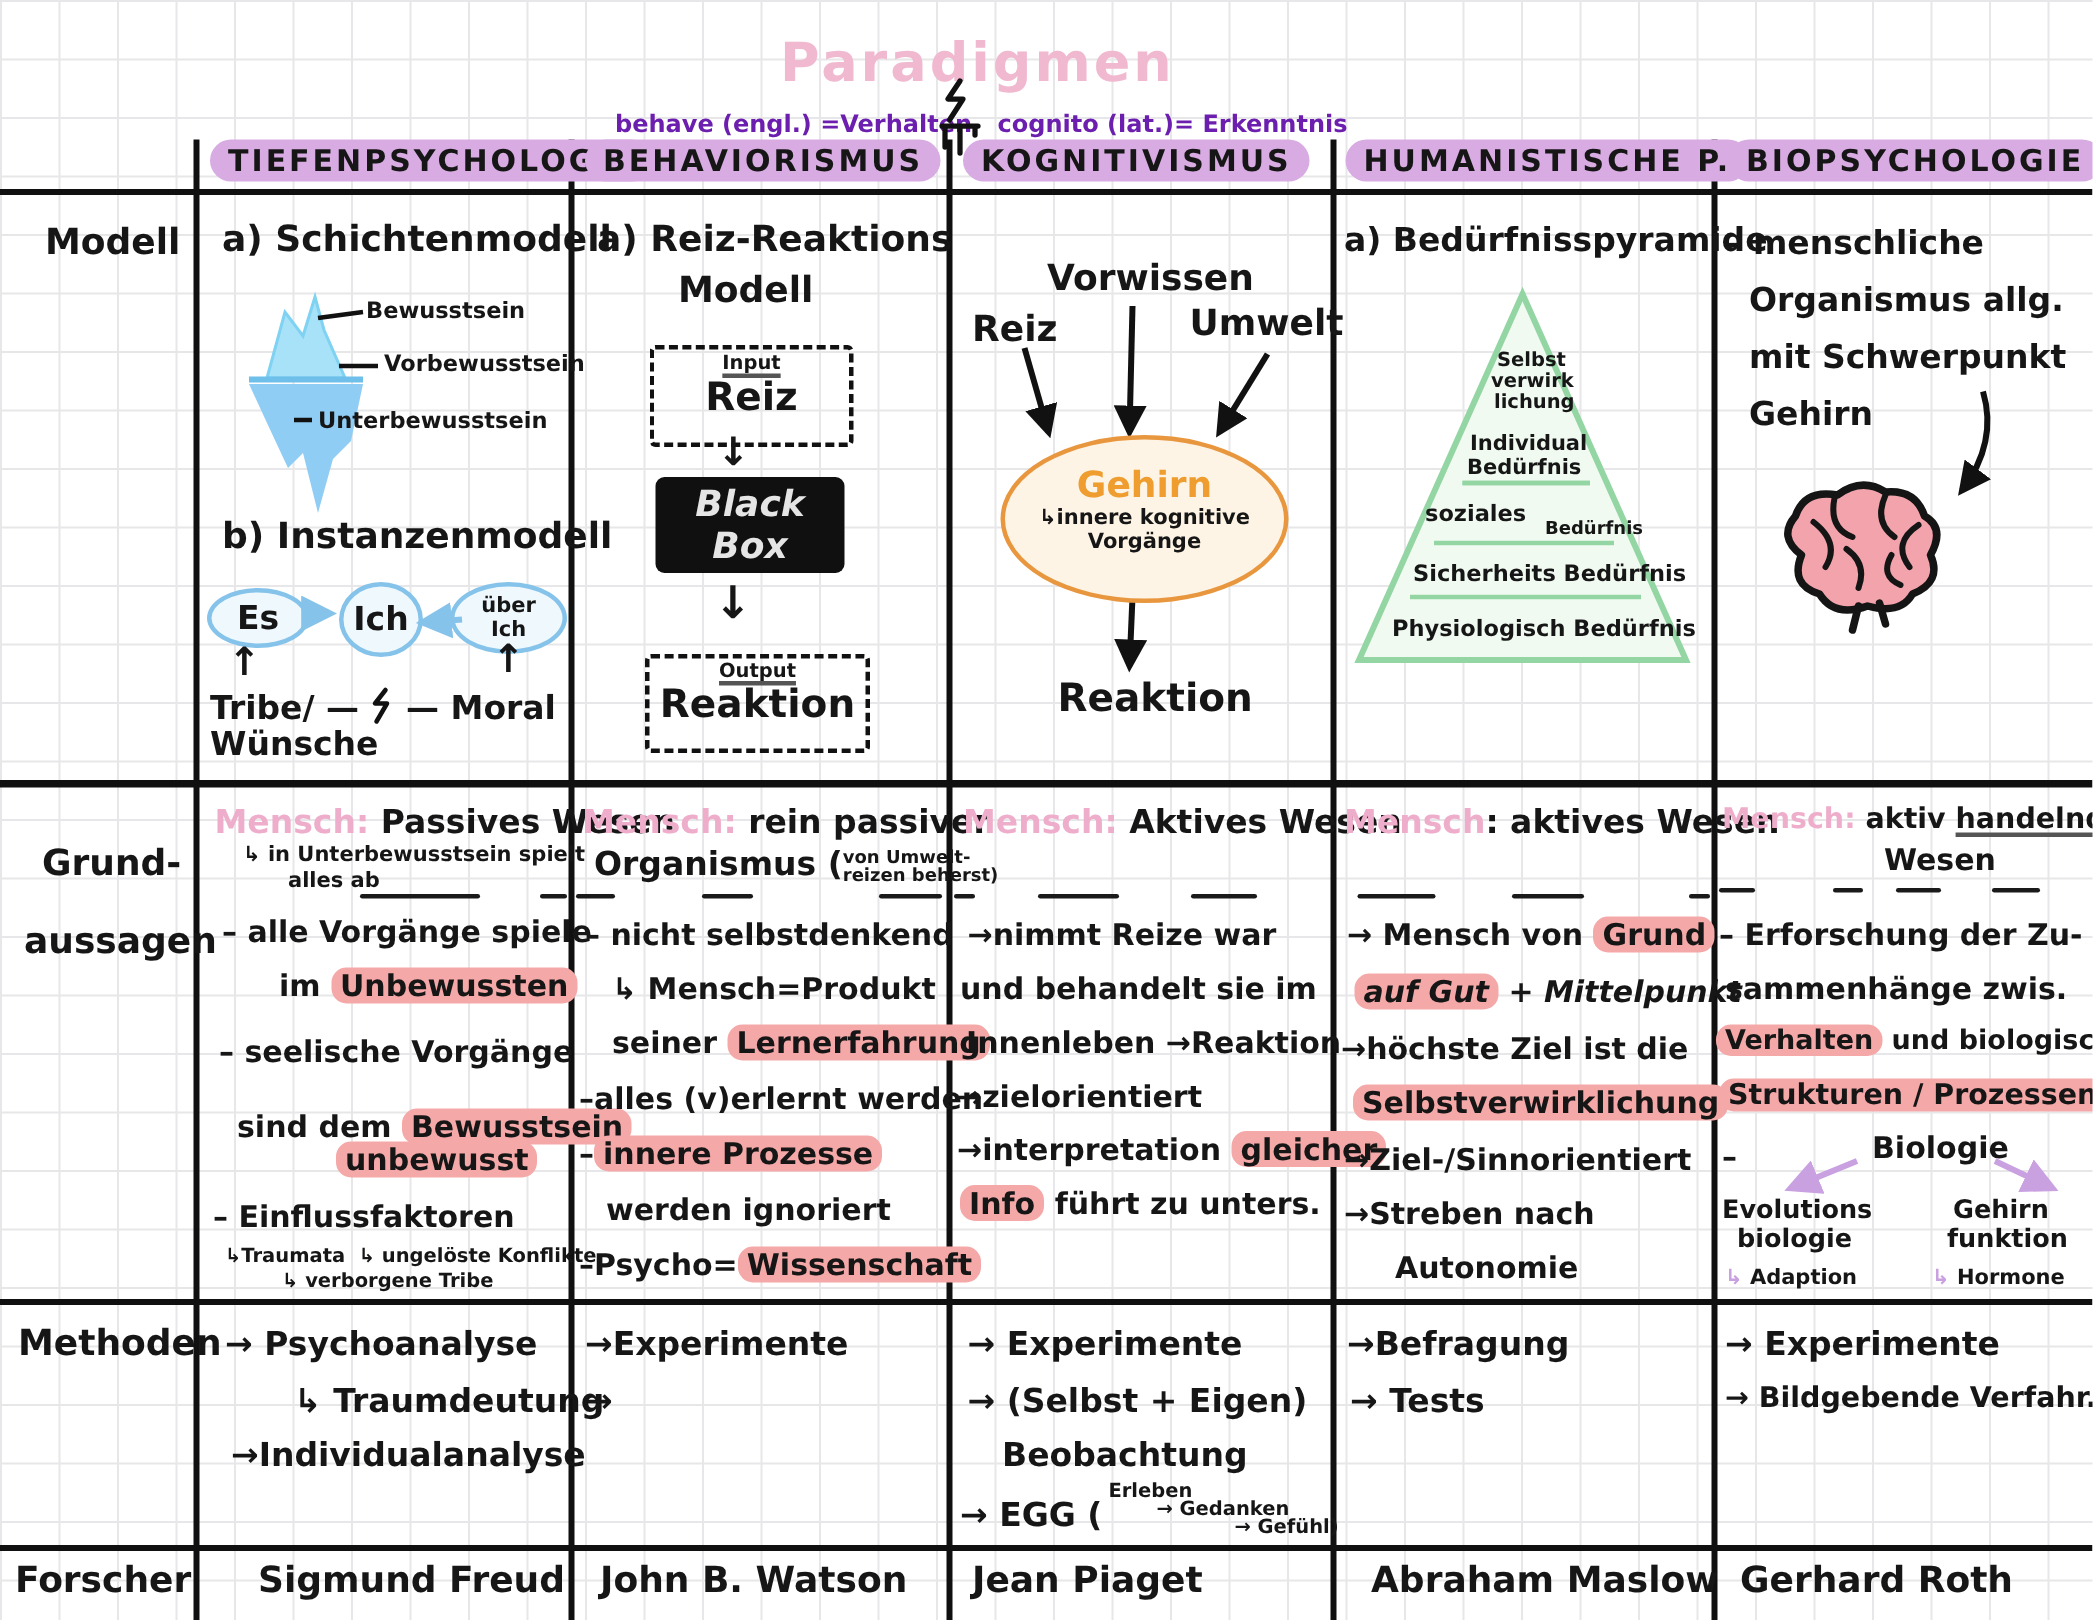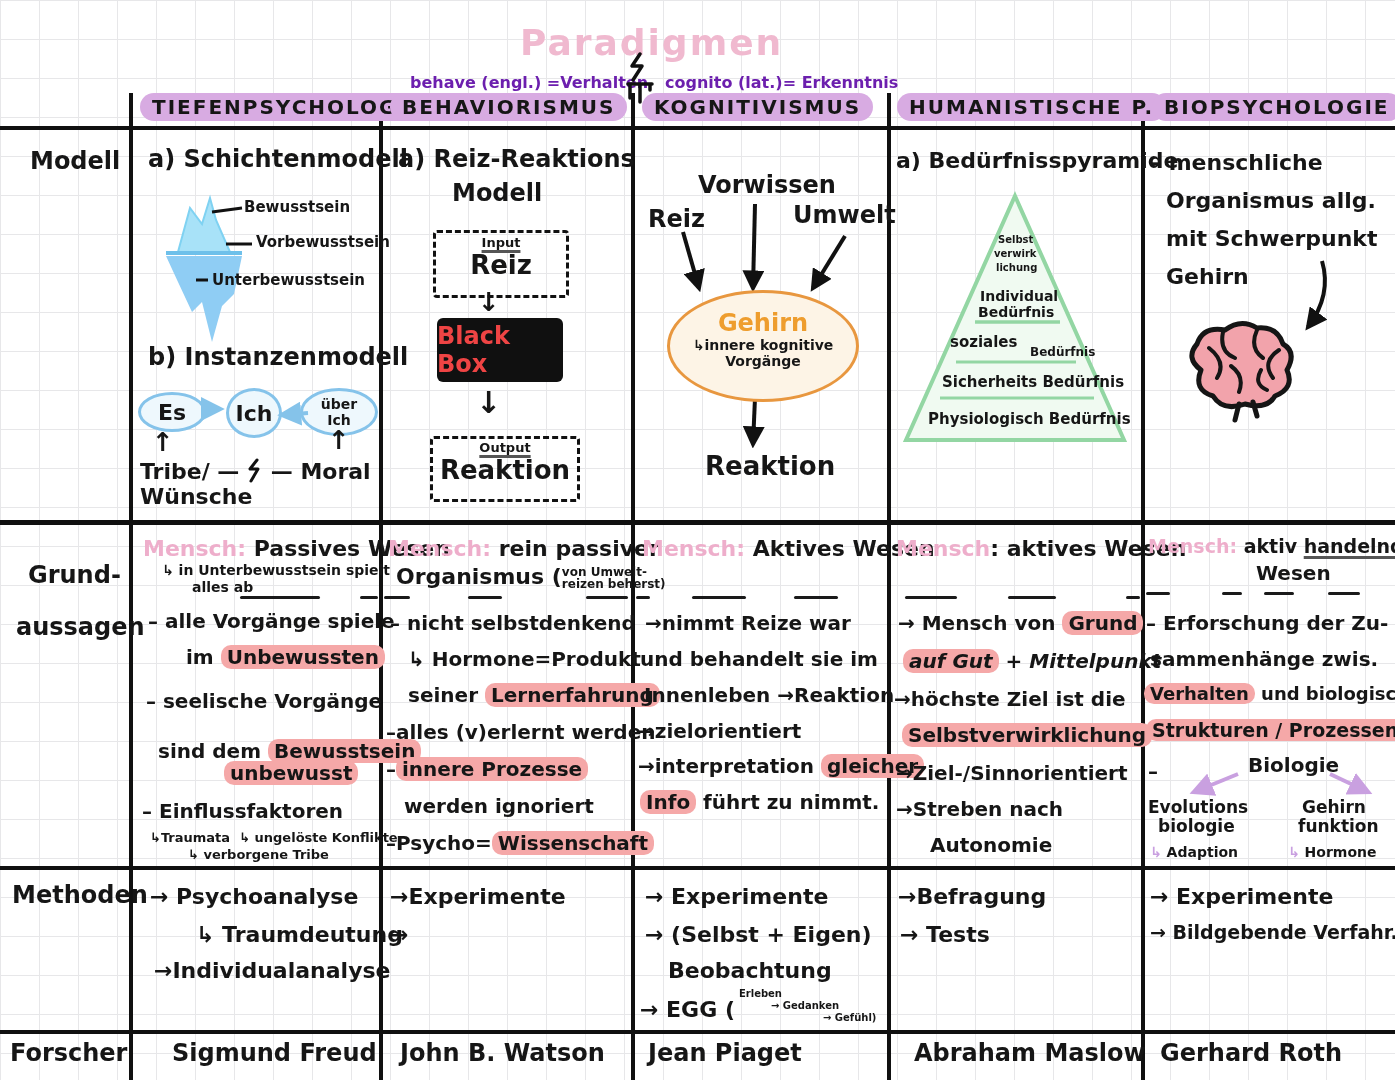"Selbst" .fs11 { font-size: 10px -> 13px }
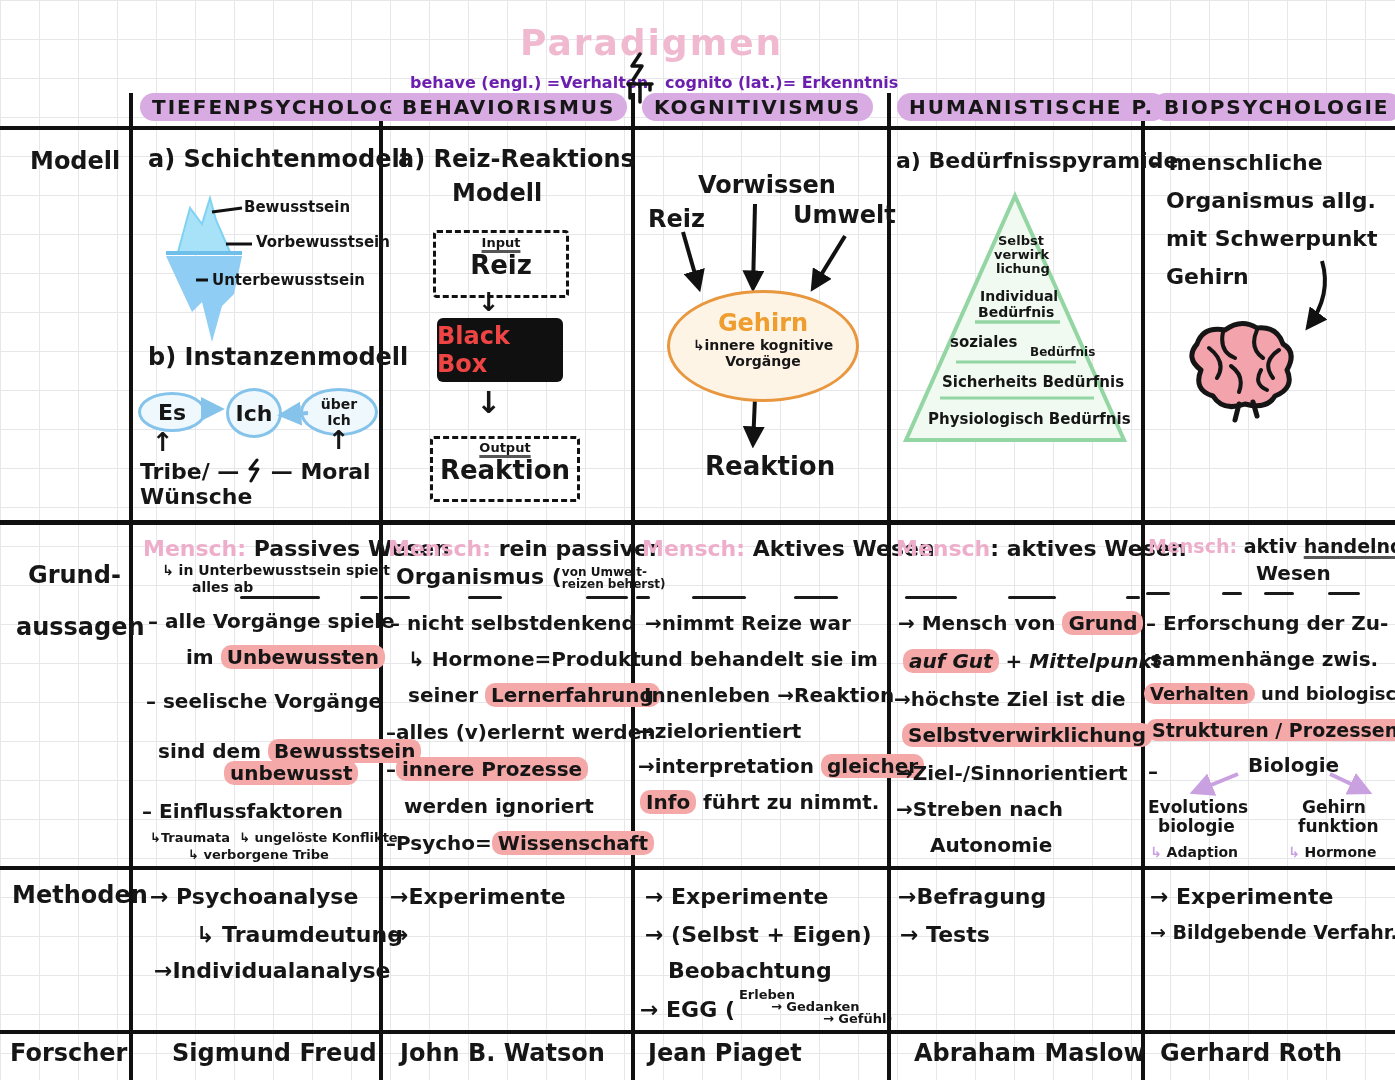"Black" .blackbox { color: #ef4444 -> #e5e5e5; font-style: none -> italic; text-align: left -> center }
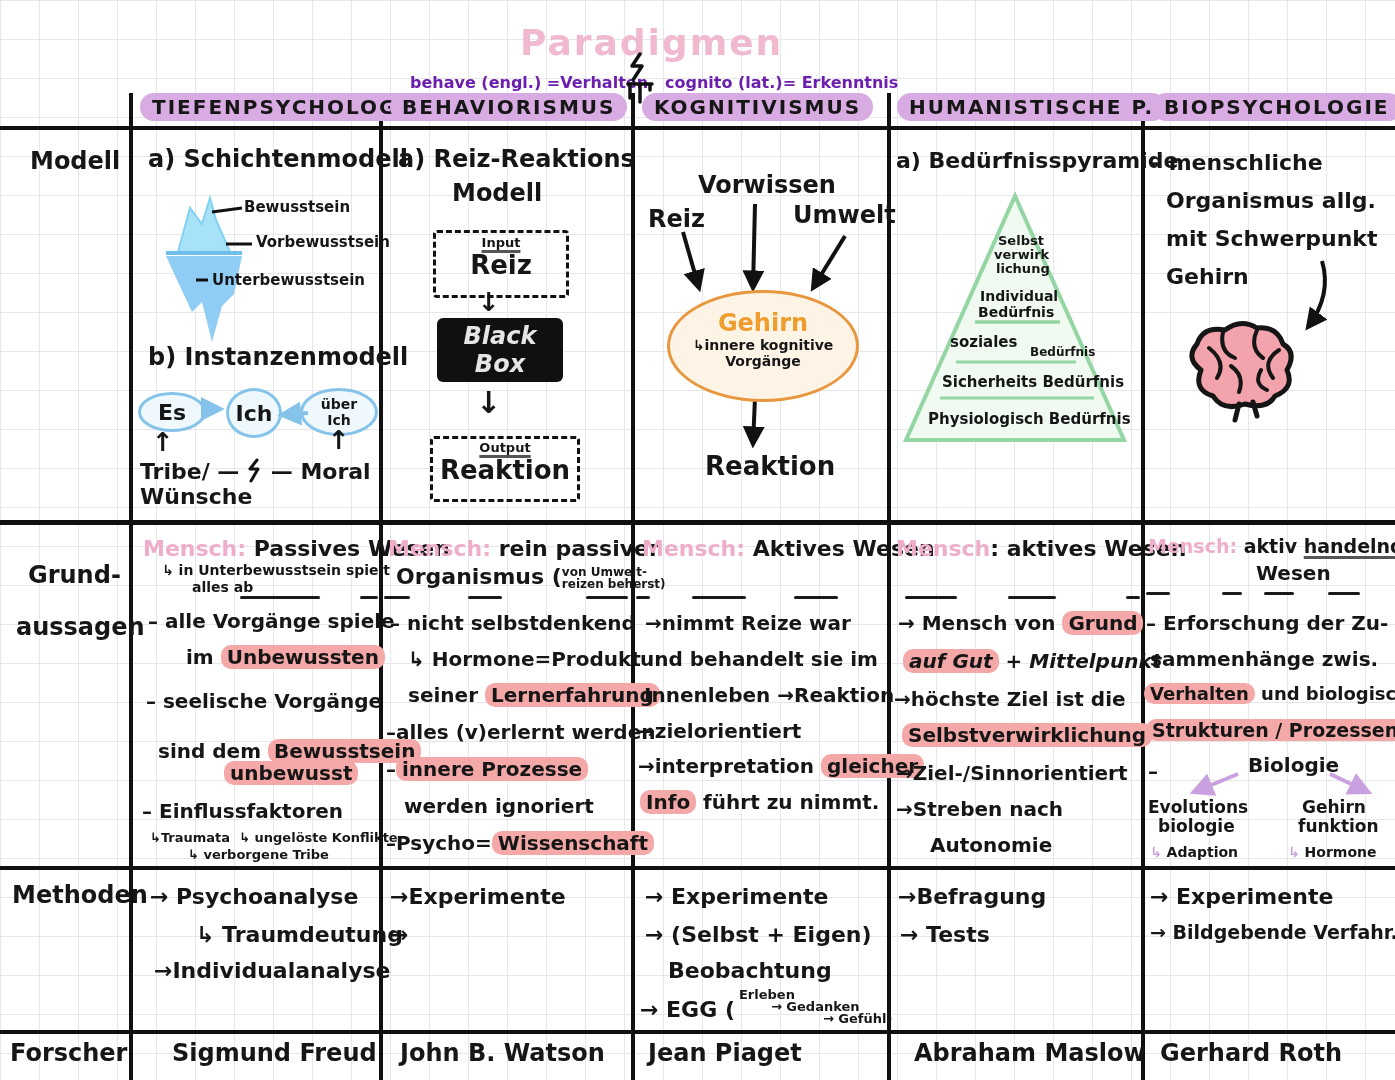"↳ Hormone=Produkt" div.t { text: Hormone -> Mensch }
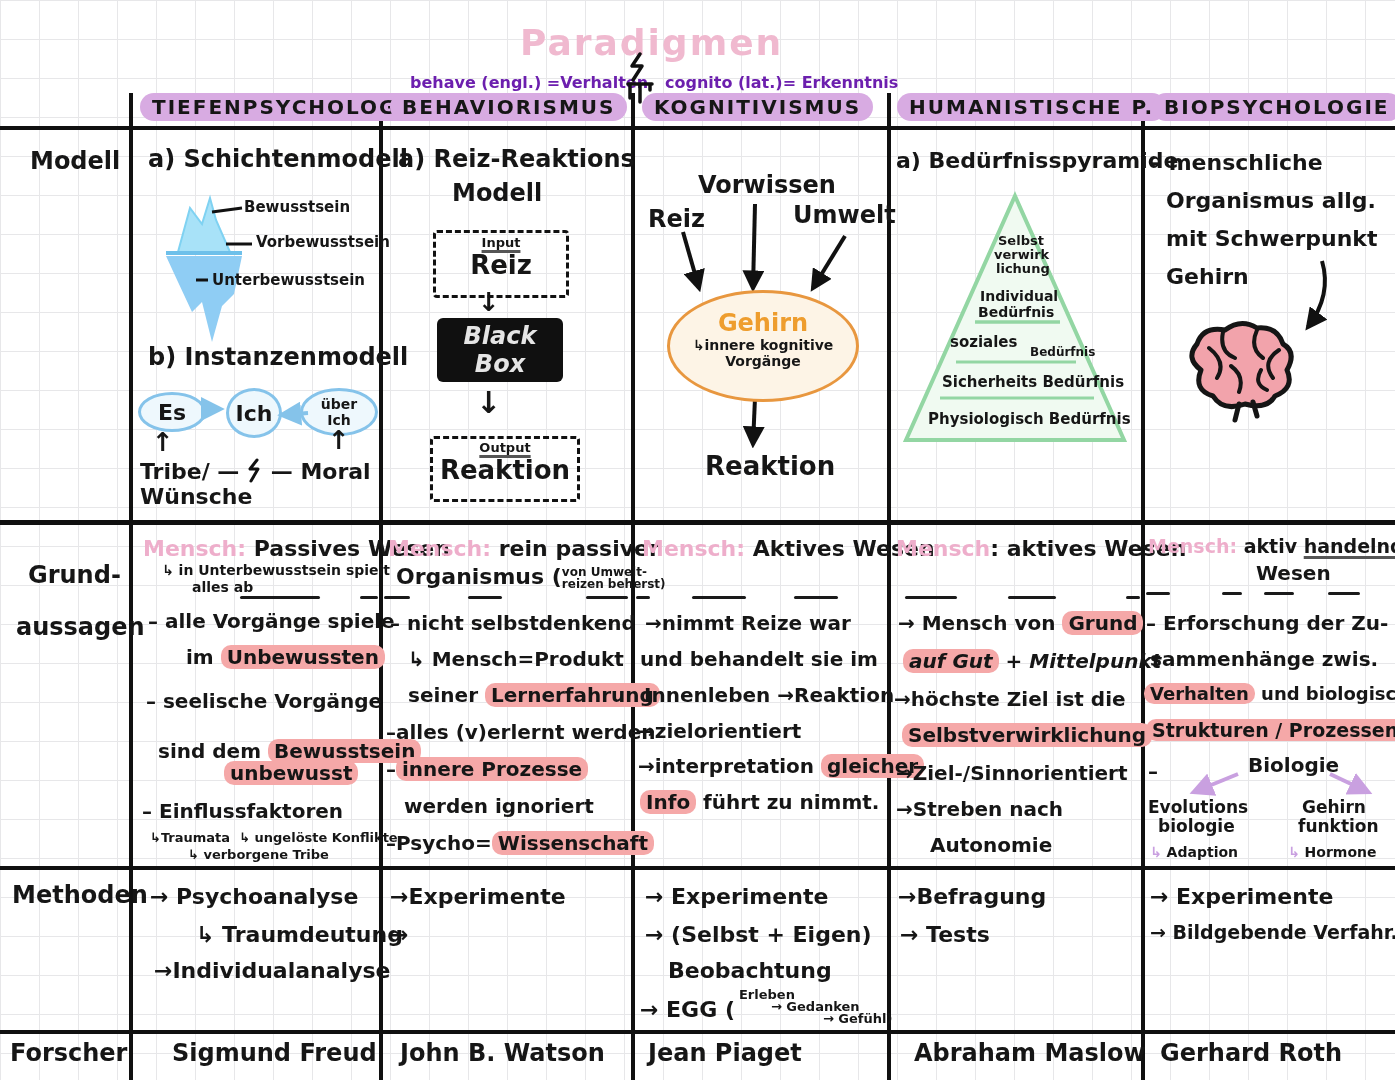"führt zu nimmt." span { text: nimmt -> unters }
